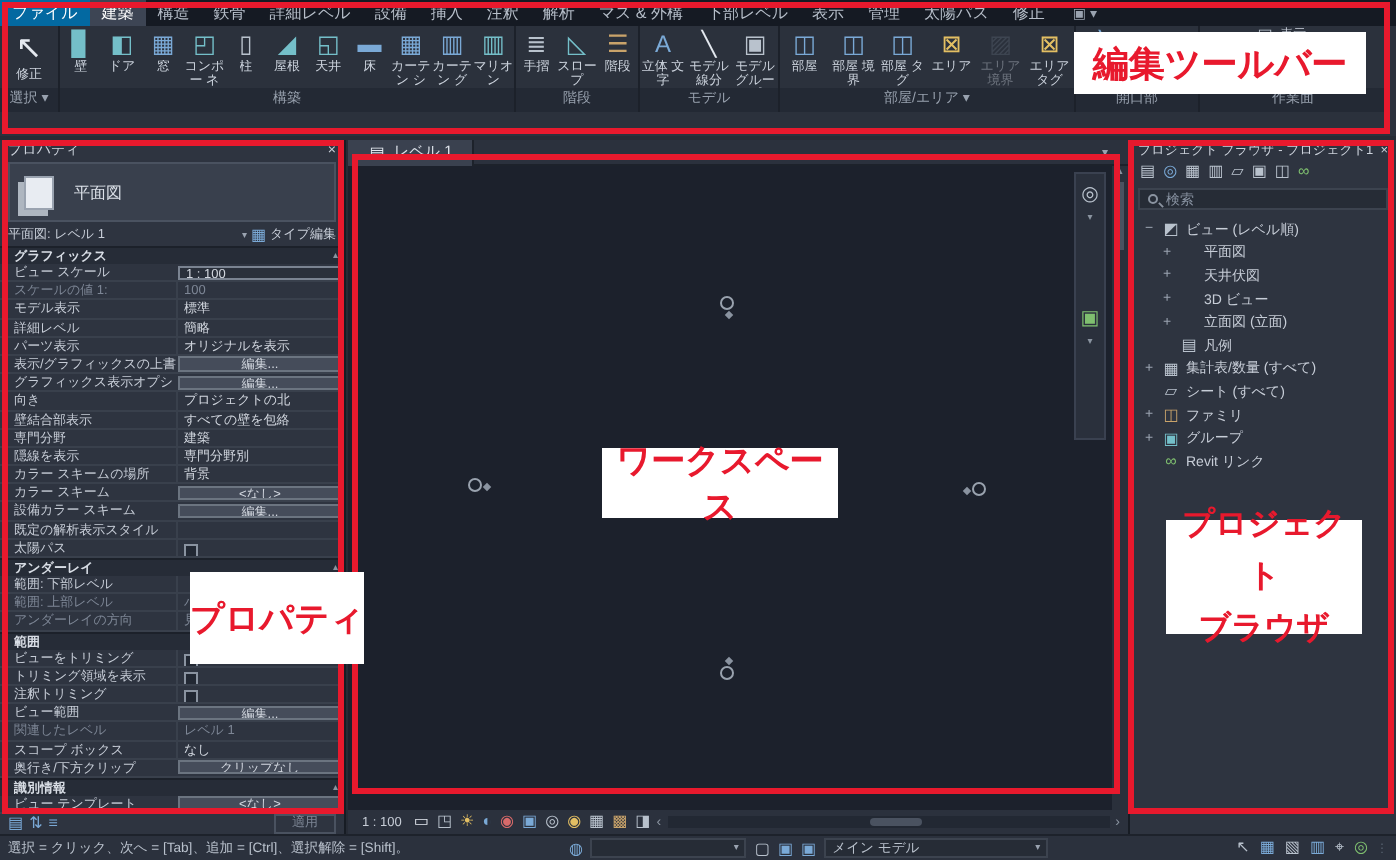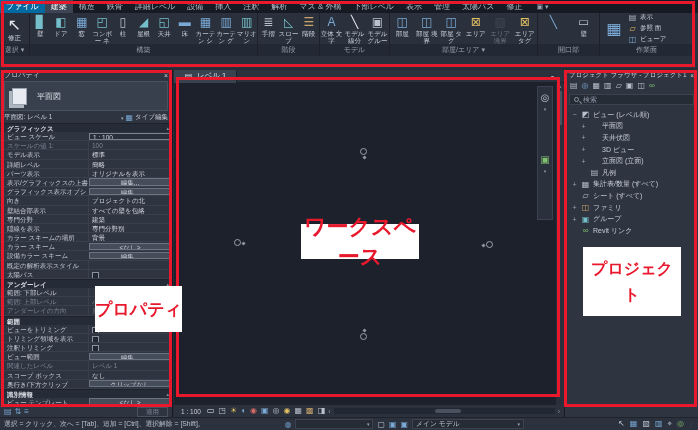"編集ツールバー" div.redlabel { html: none -> <div>編集ツールバー</div> }
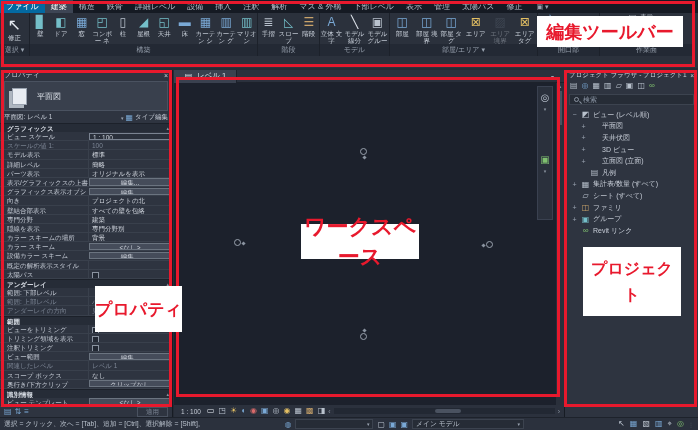"ワークスペース" div.redlabel { font-size: 22px -> 17px }
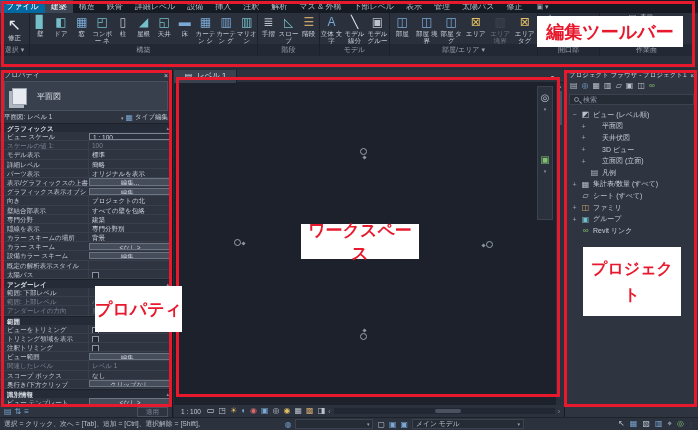"プロジェクト" div.redlabel { height: 69px -> 57px; top: 247px -> 260px }
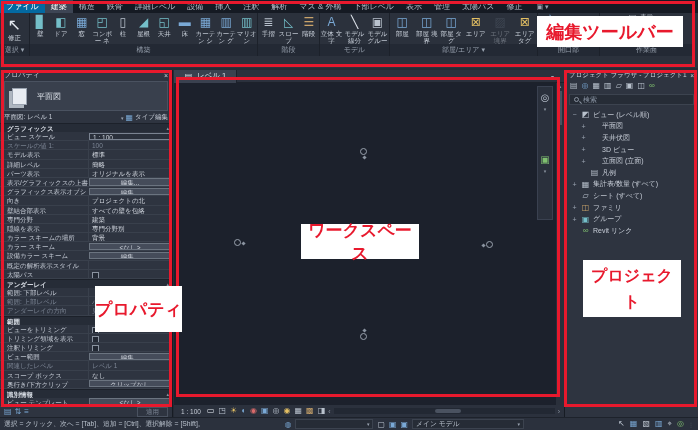"ブラウザ" span { html: none -> <span>ブラウザ</span> }
